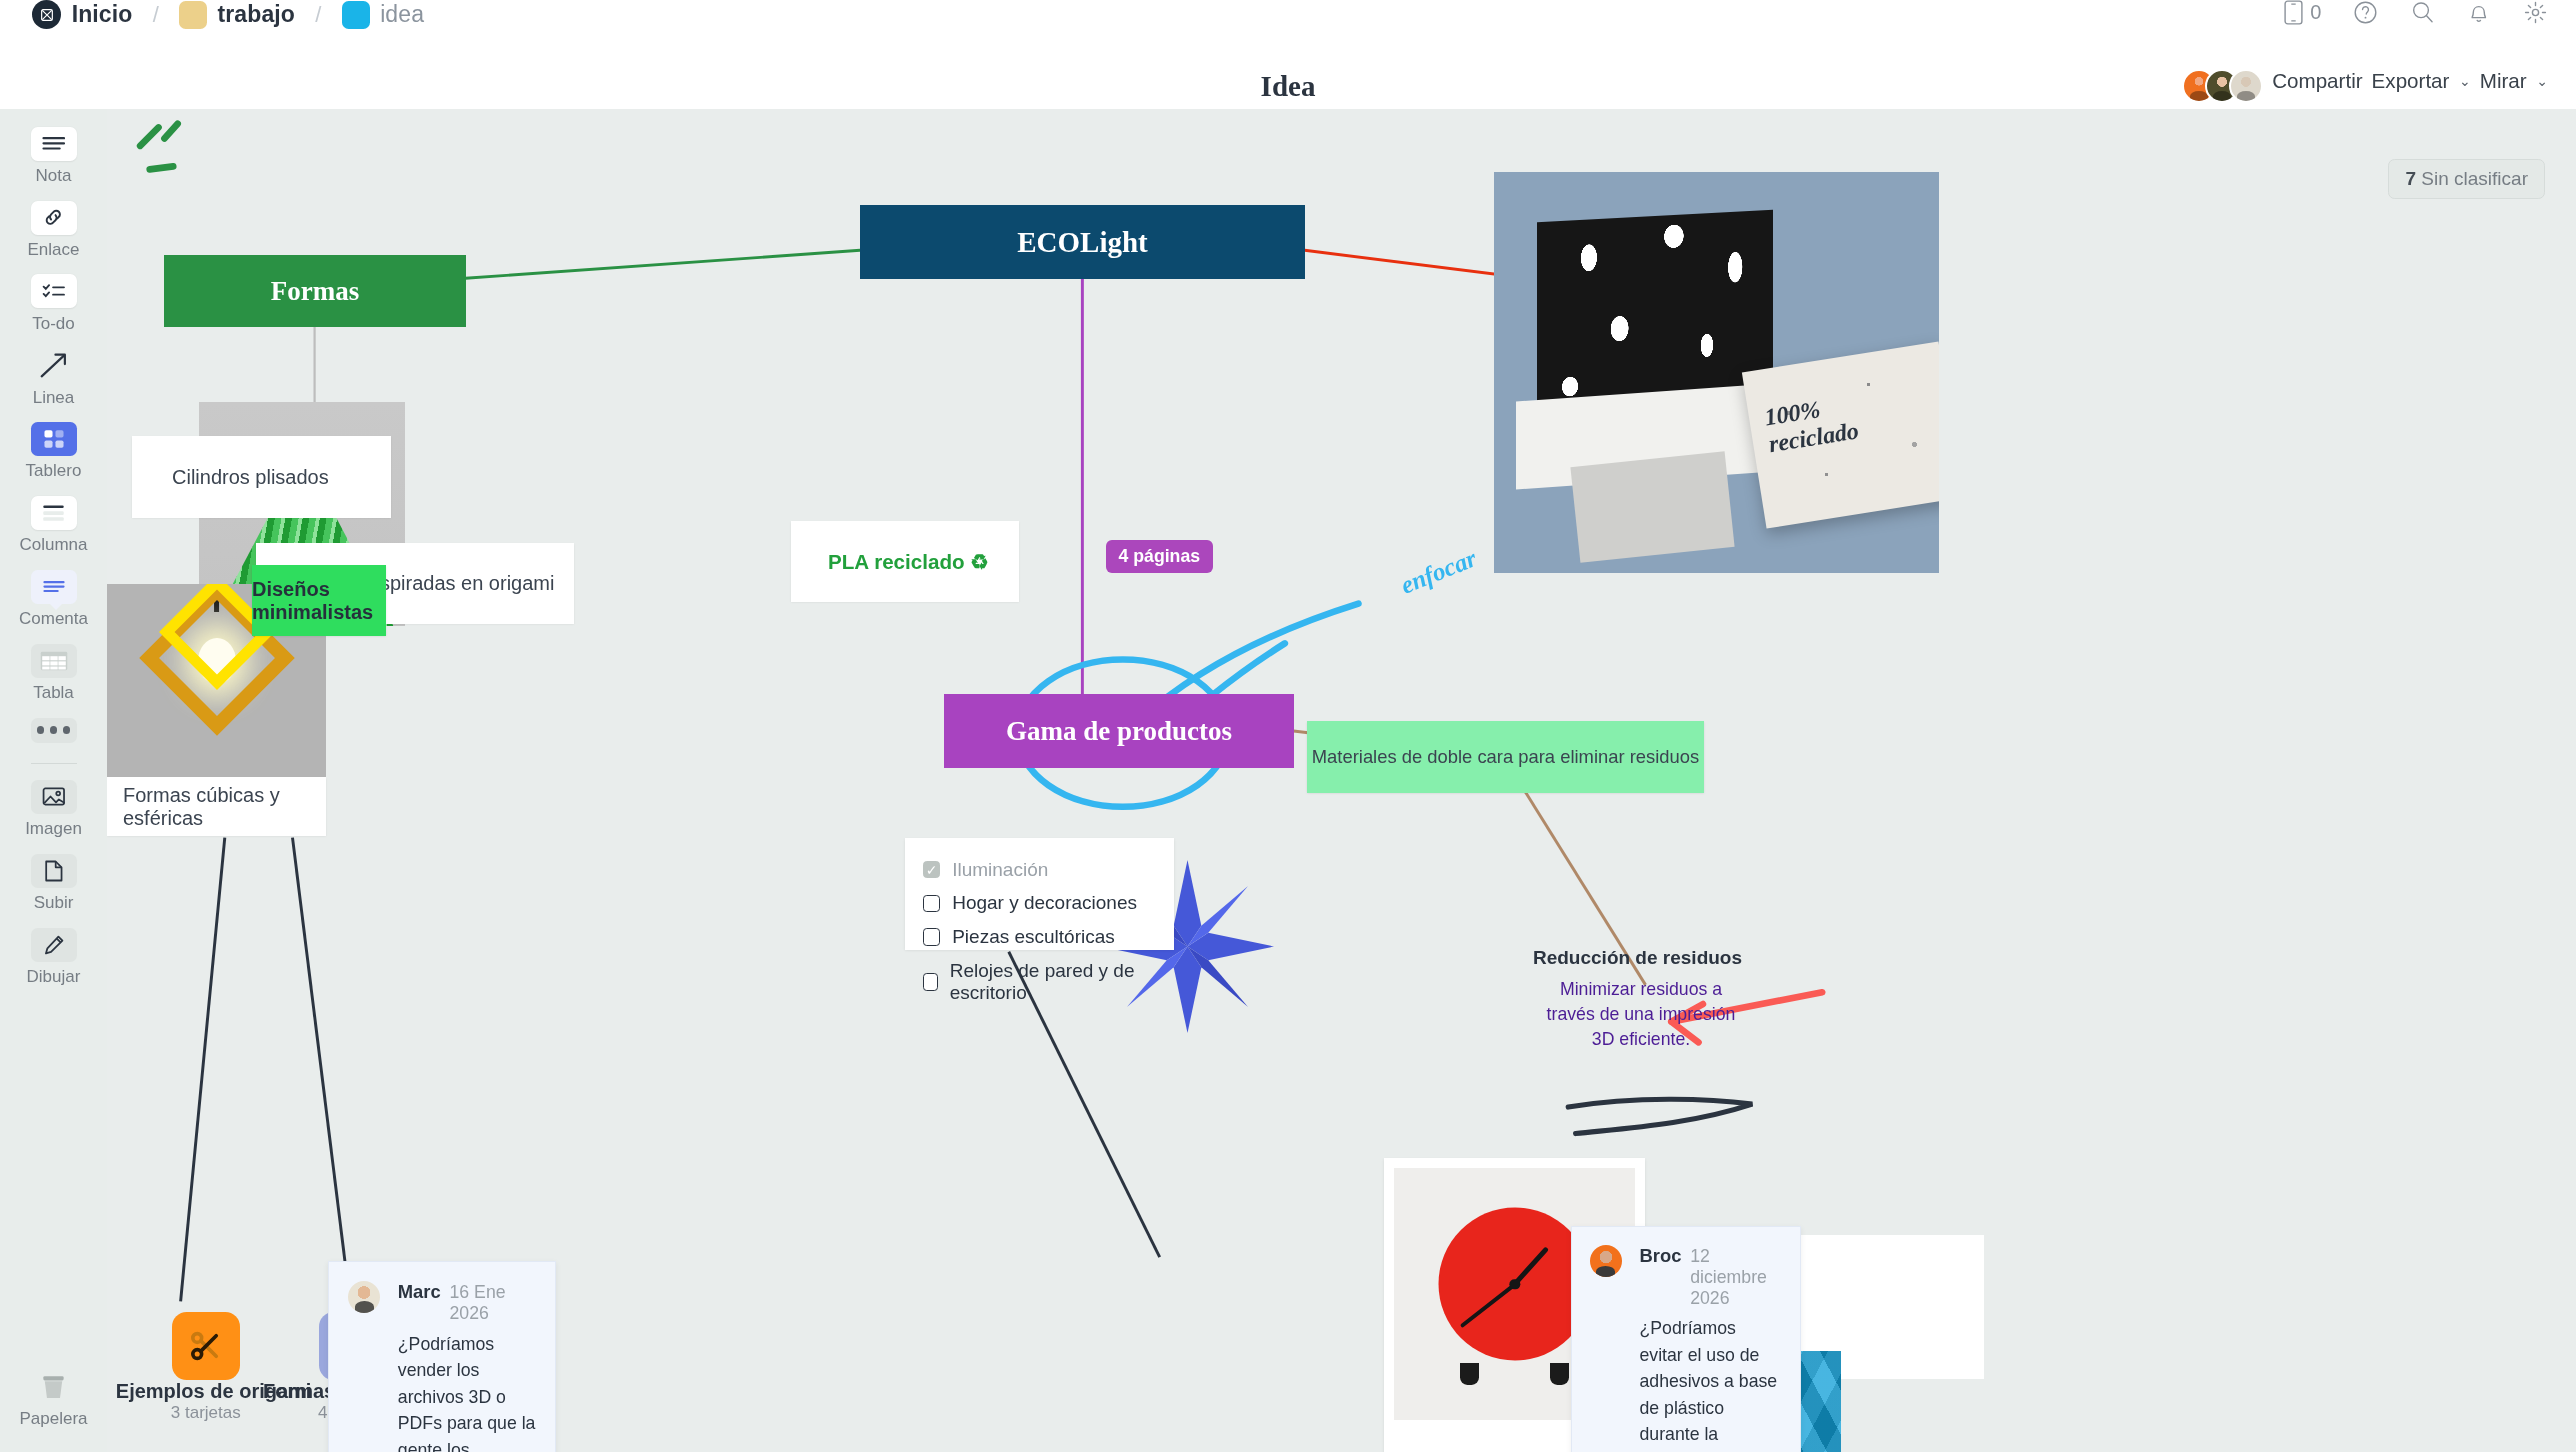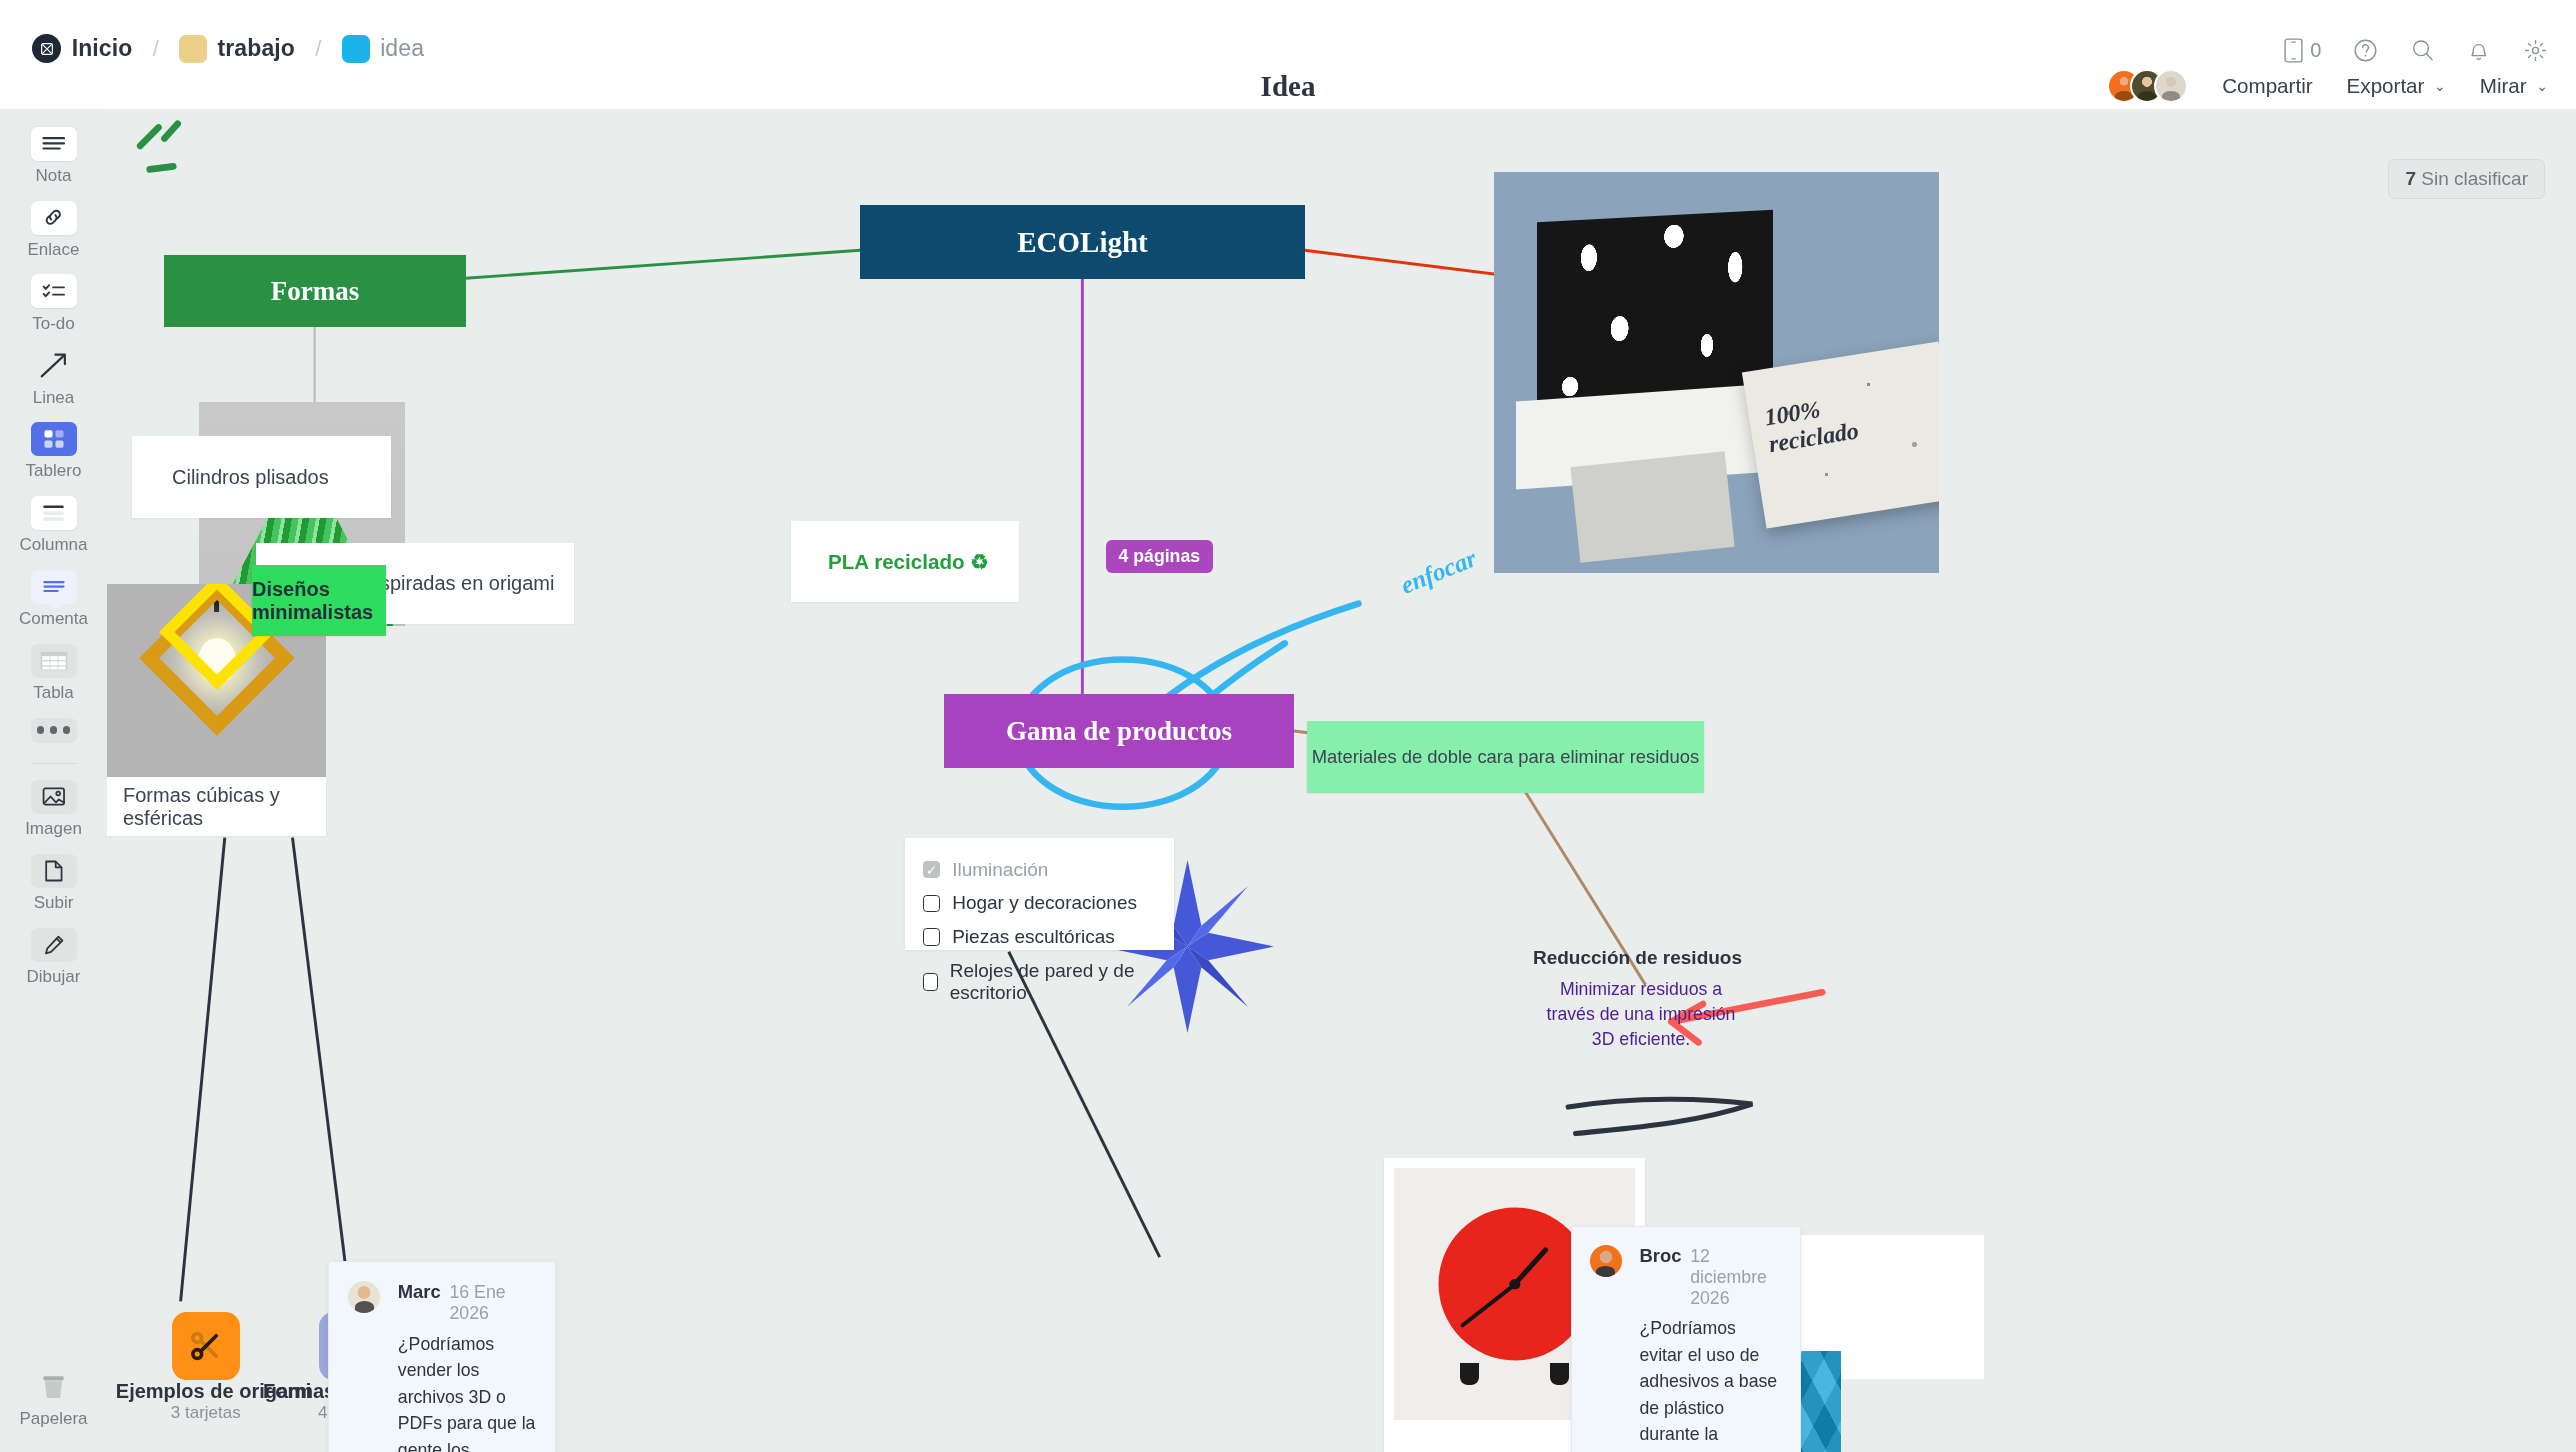"Inicio" .topbar { align-items: flex-end -> flex-start }
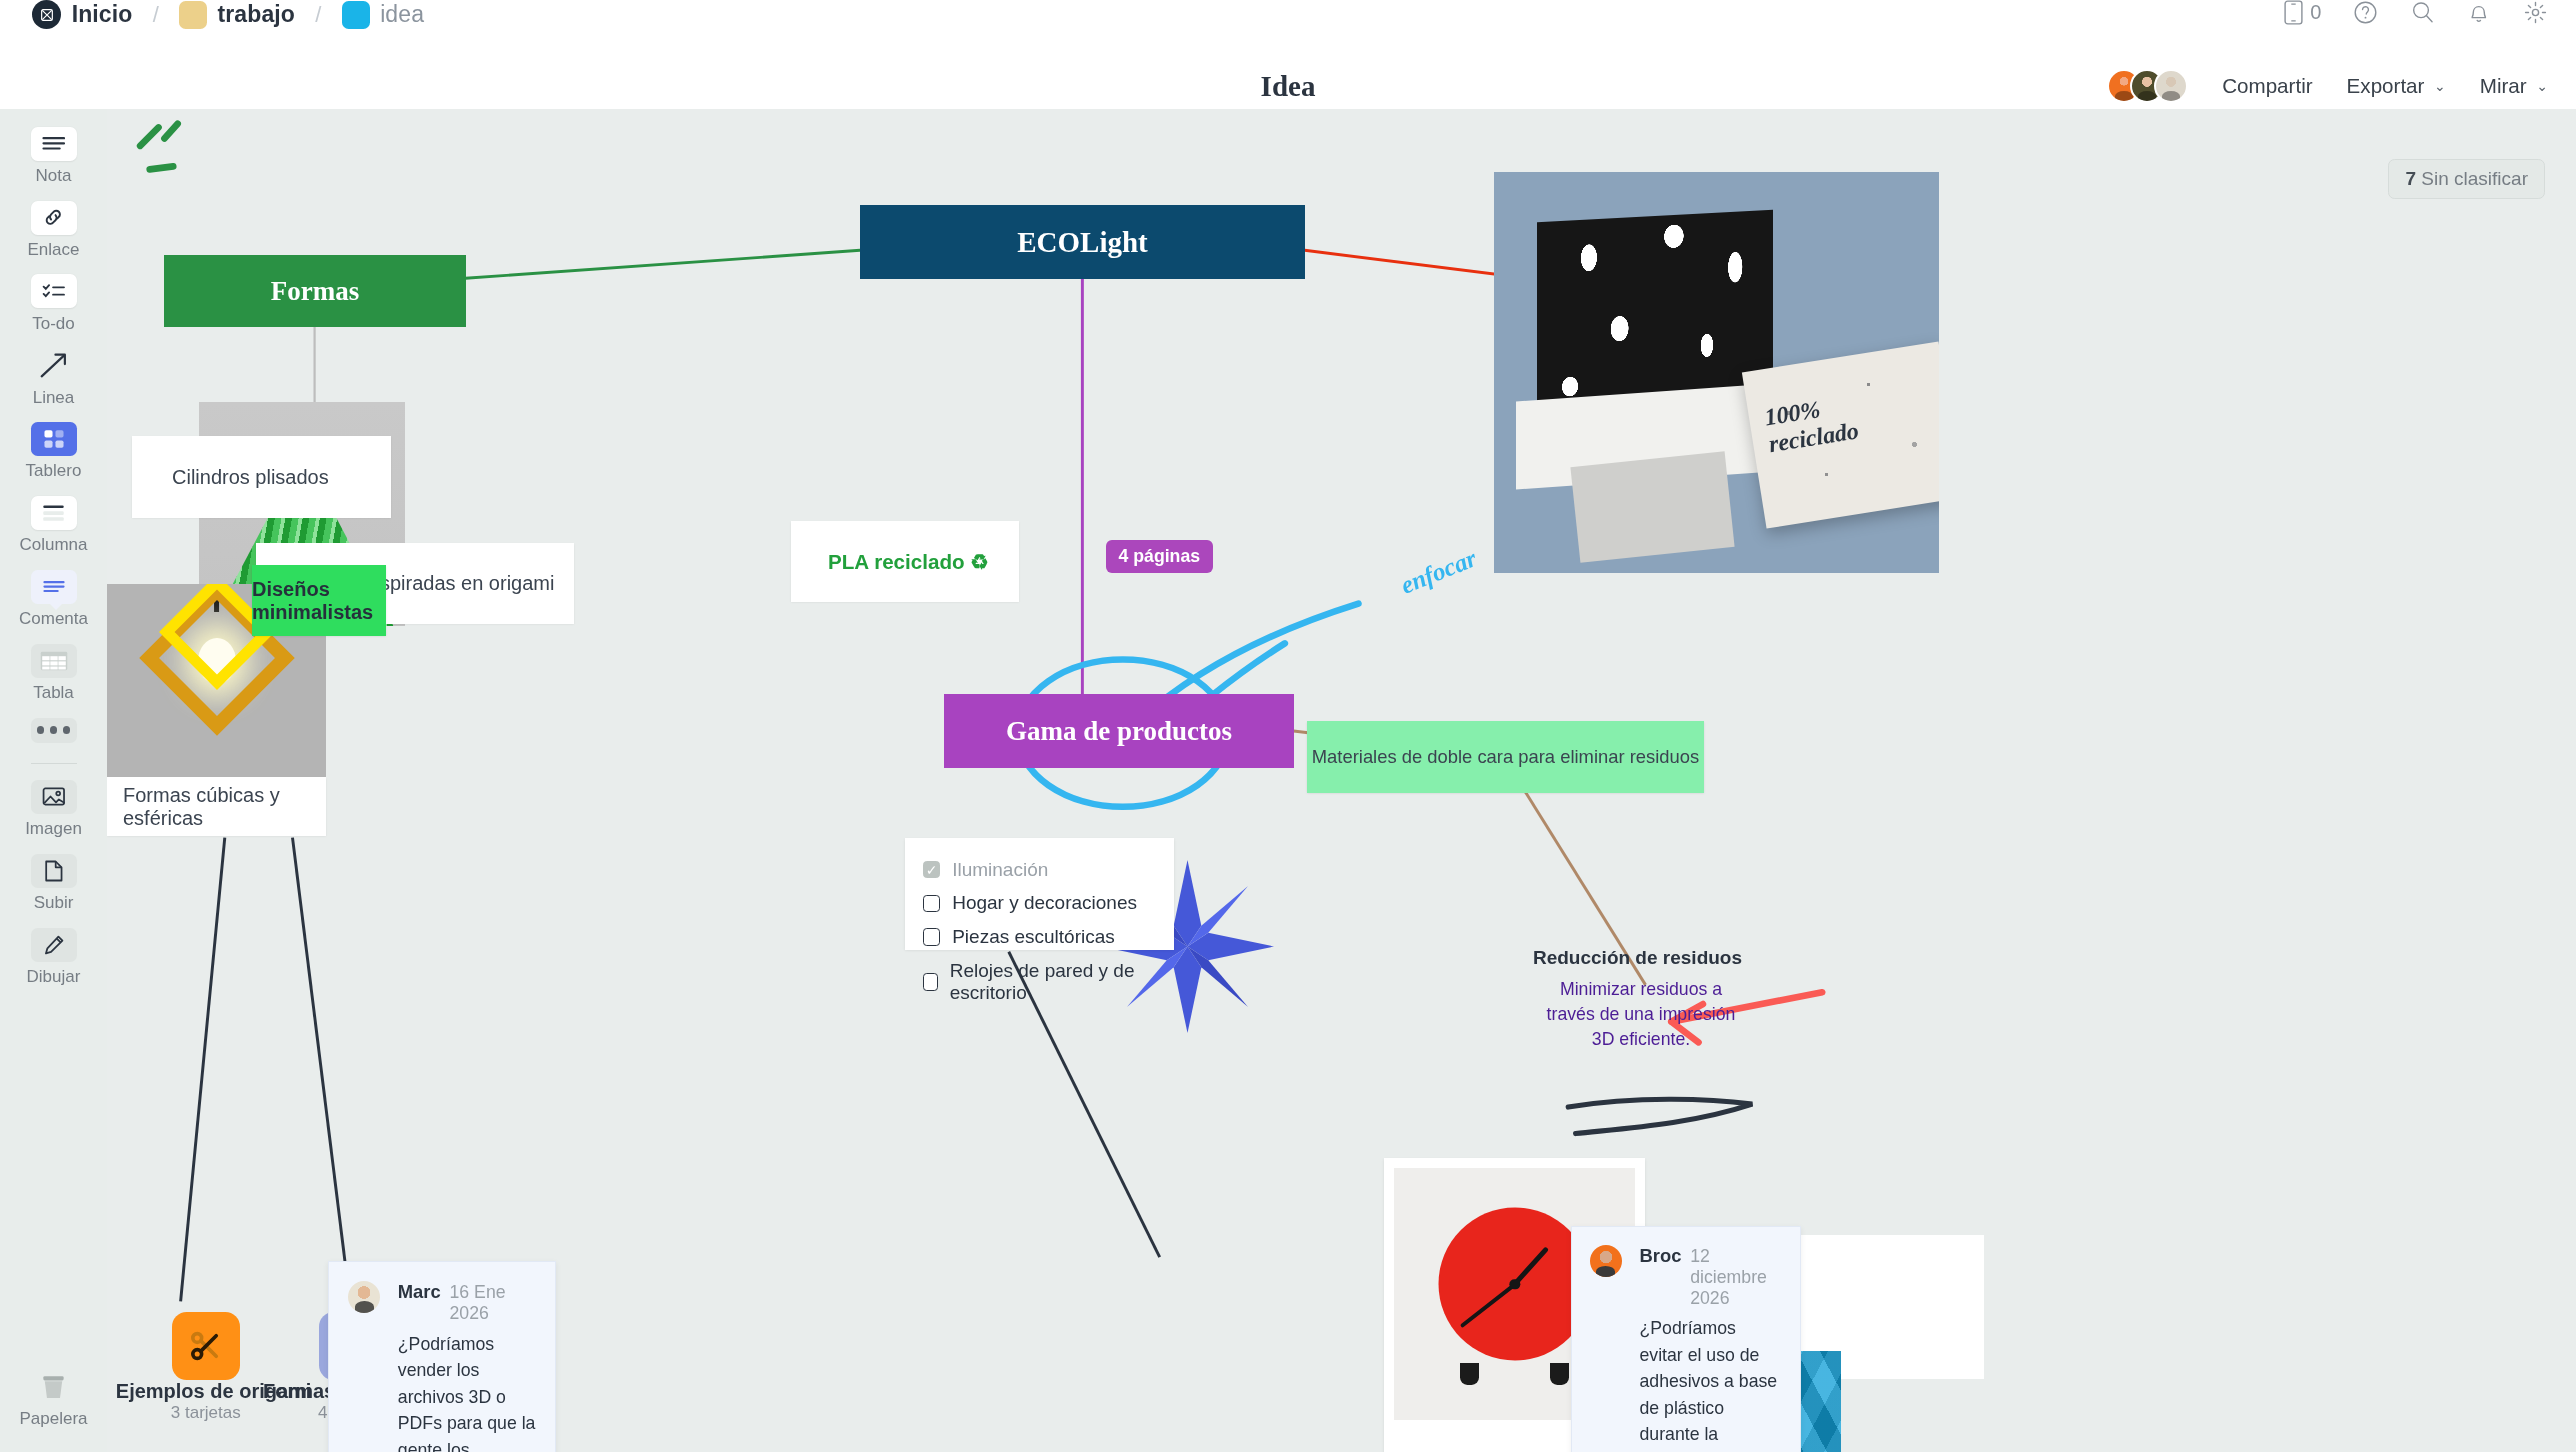"Compartir" .sh-right { align-items: center -> flex-start; gap: 34px -> 9px }
